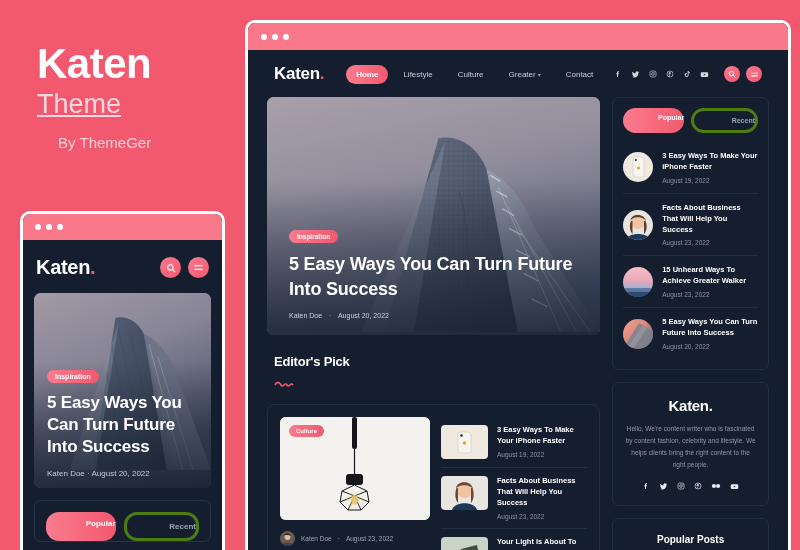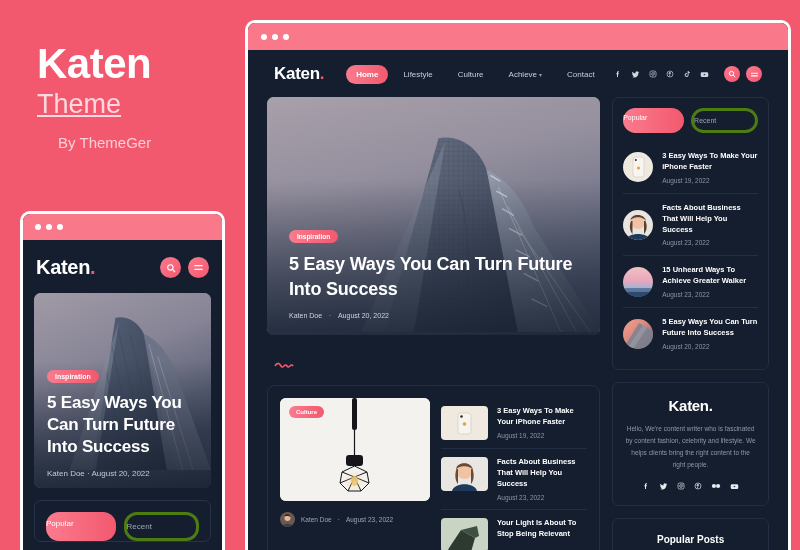"Achieve" span { text: Achieve -> Greater }
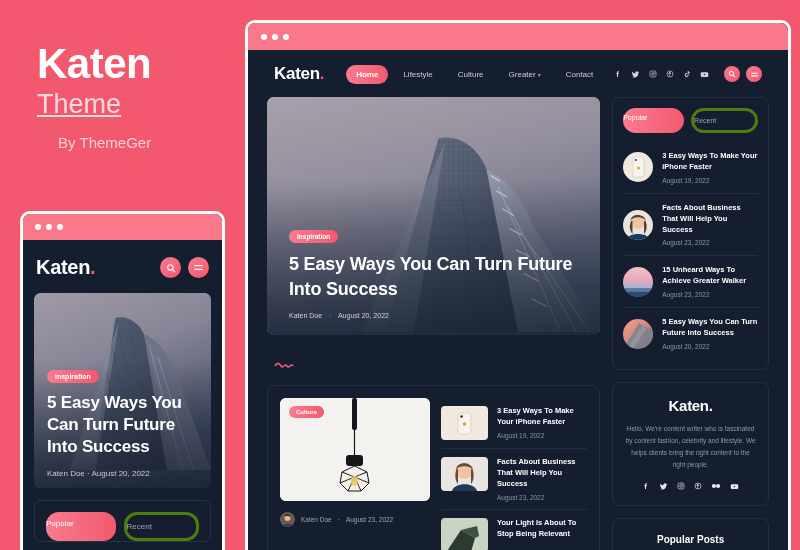"Editor's Pick" div.sect-title { html: none -> <div>Editor's Pick</div> }
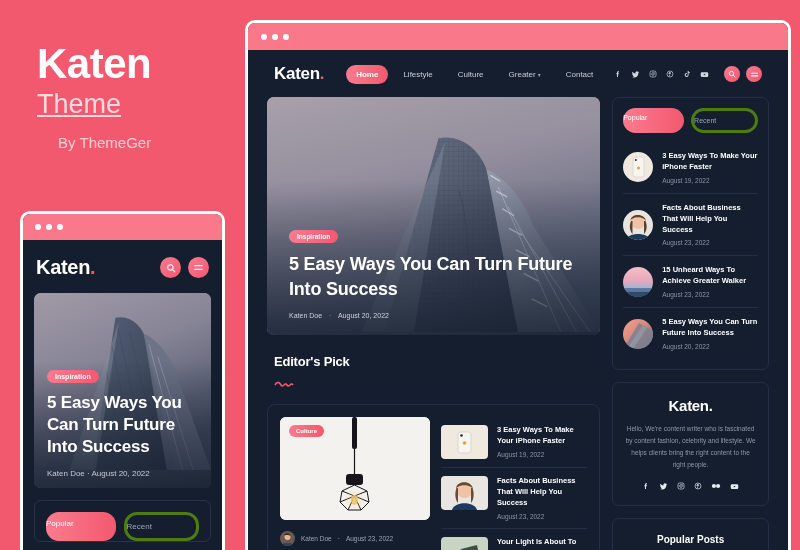"Popular" .tab-pill { font-weight: normal -> bold; text-align: left -> right }
